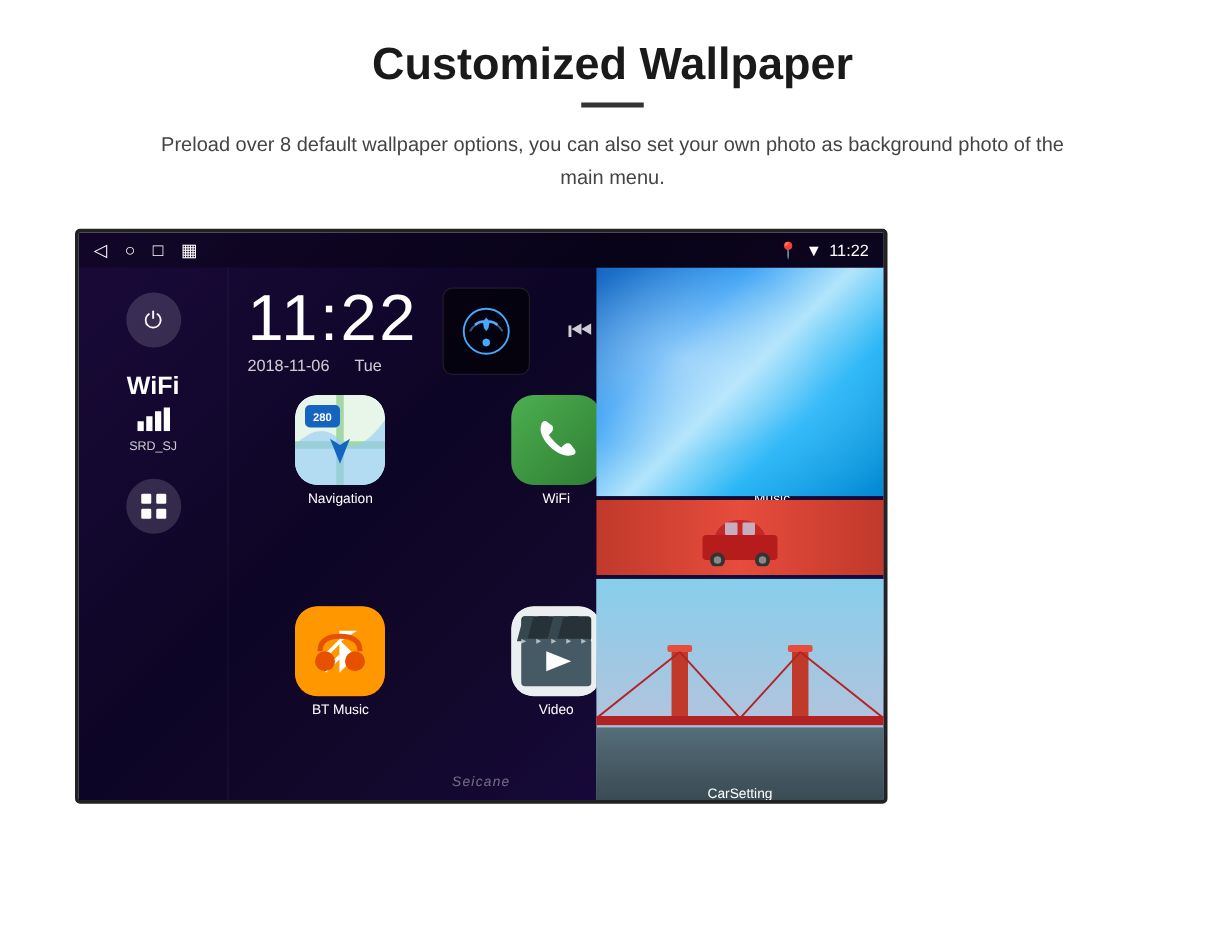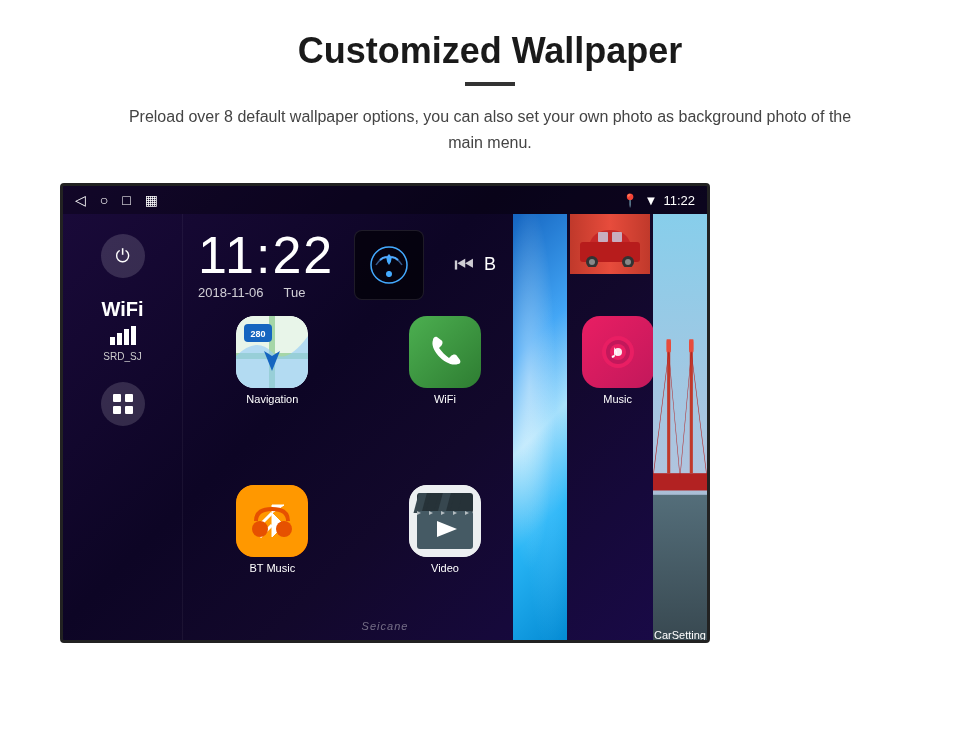"CarSetting" .wallpaper-previews { flex-direction: none -> column; width: 194px -> 230px }
